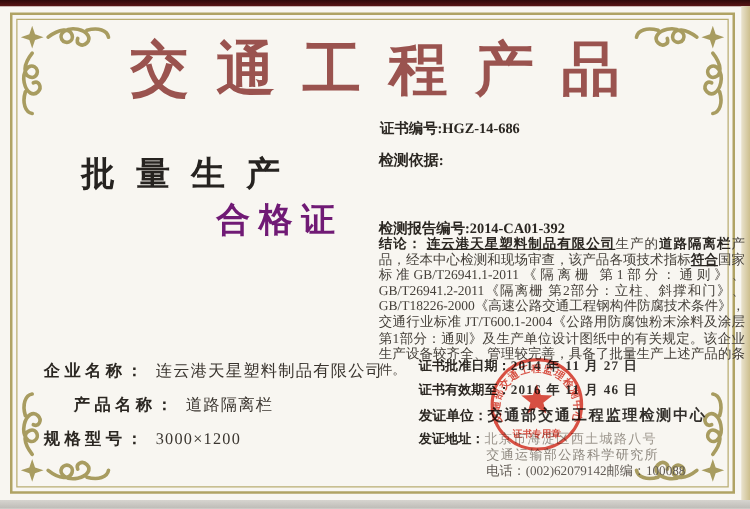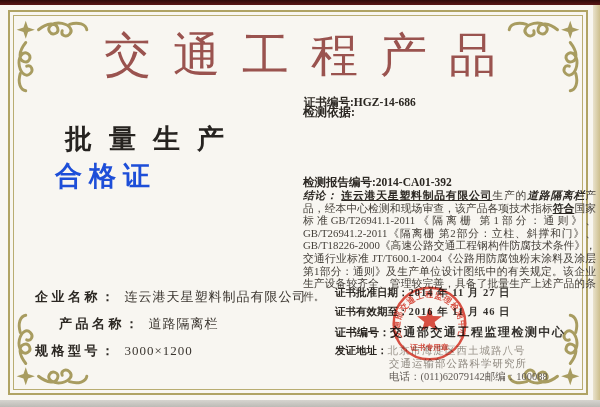"交通工程产品" .title { font-weight: normal -> bold }
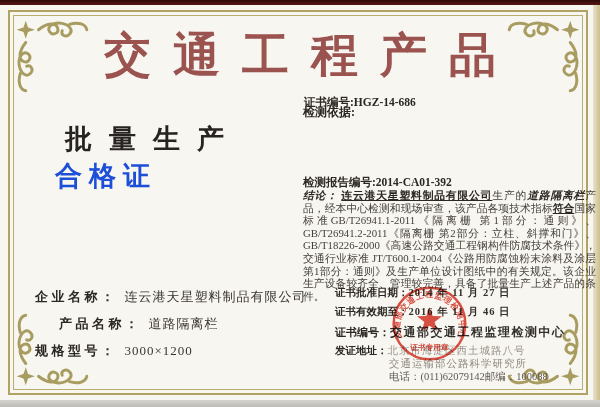"检测依据:" .basis-label { top: 104px -> 120px }
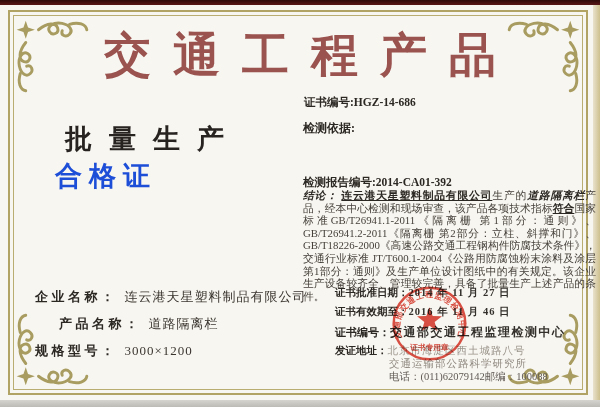"合格证" .headline2 { color: #1d4ed8 -> #701a75; text-align: left -> right }
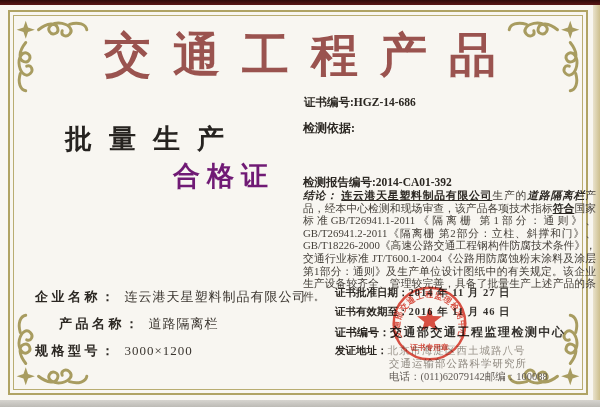"结论：" .conclusion .b { font-style: italic -> none }
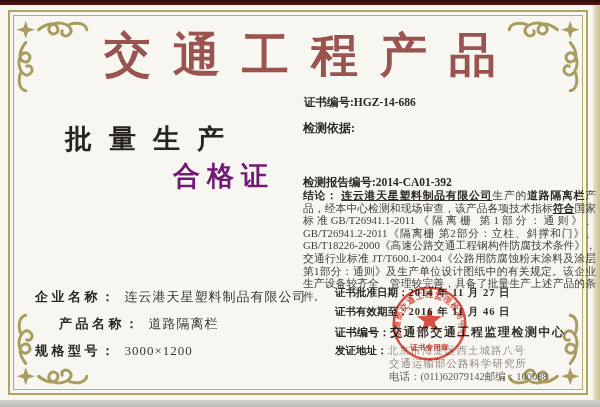"证书编号：" span.fl { text: 证书编号 -> 发证单位 }
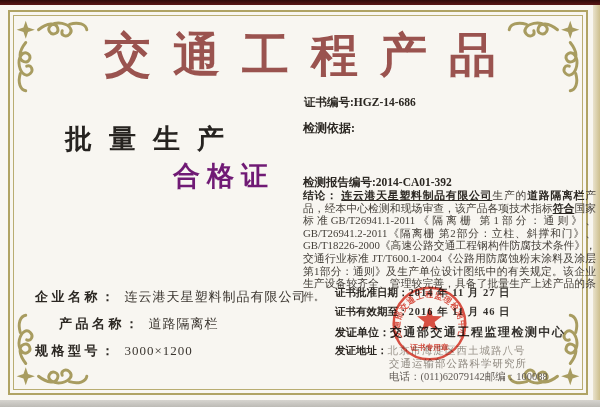"电话：(011)62079142" span { text: 011 -> 002 }
